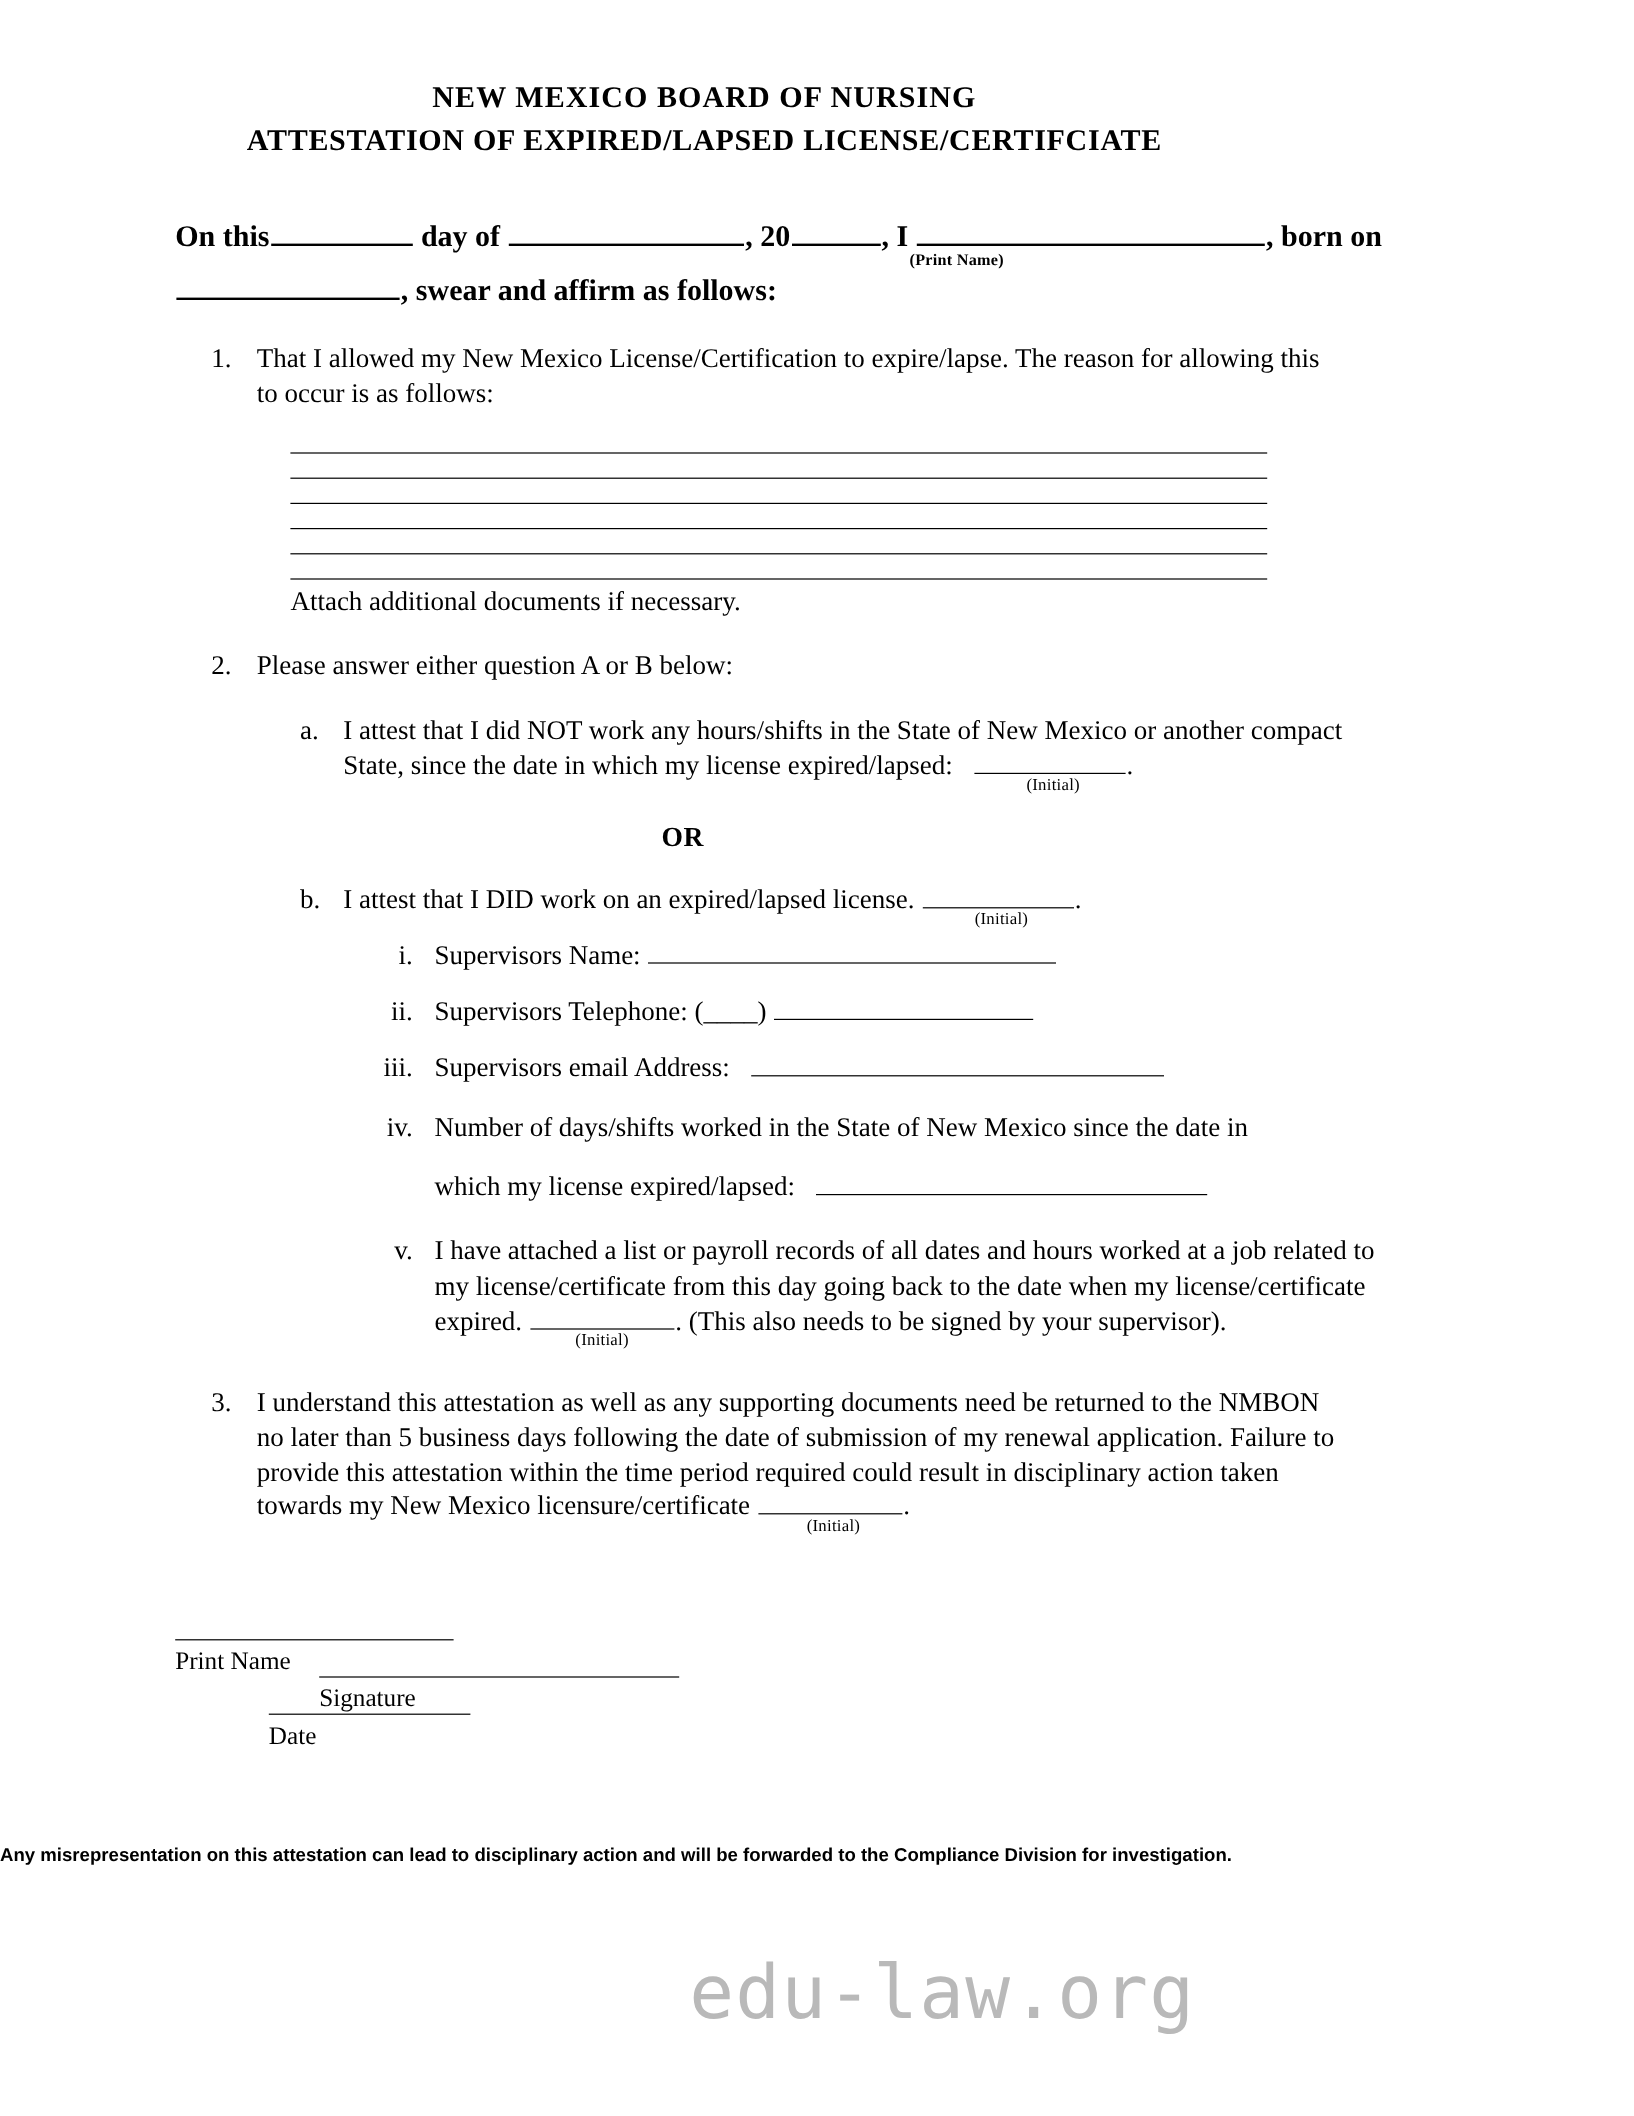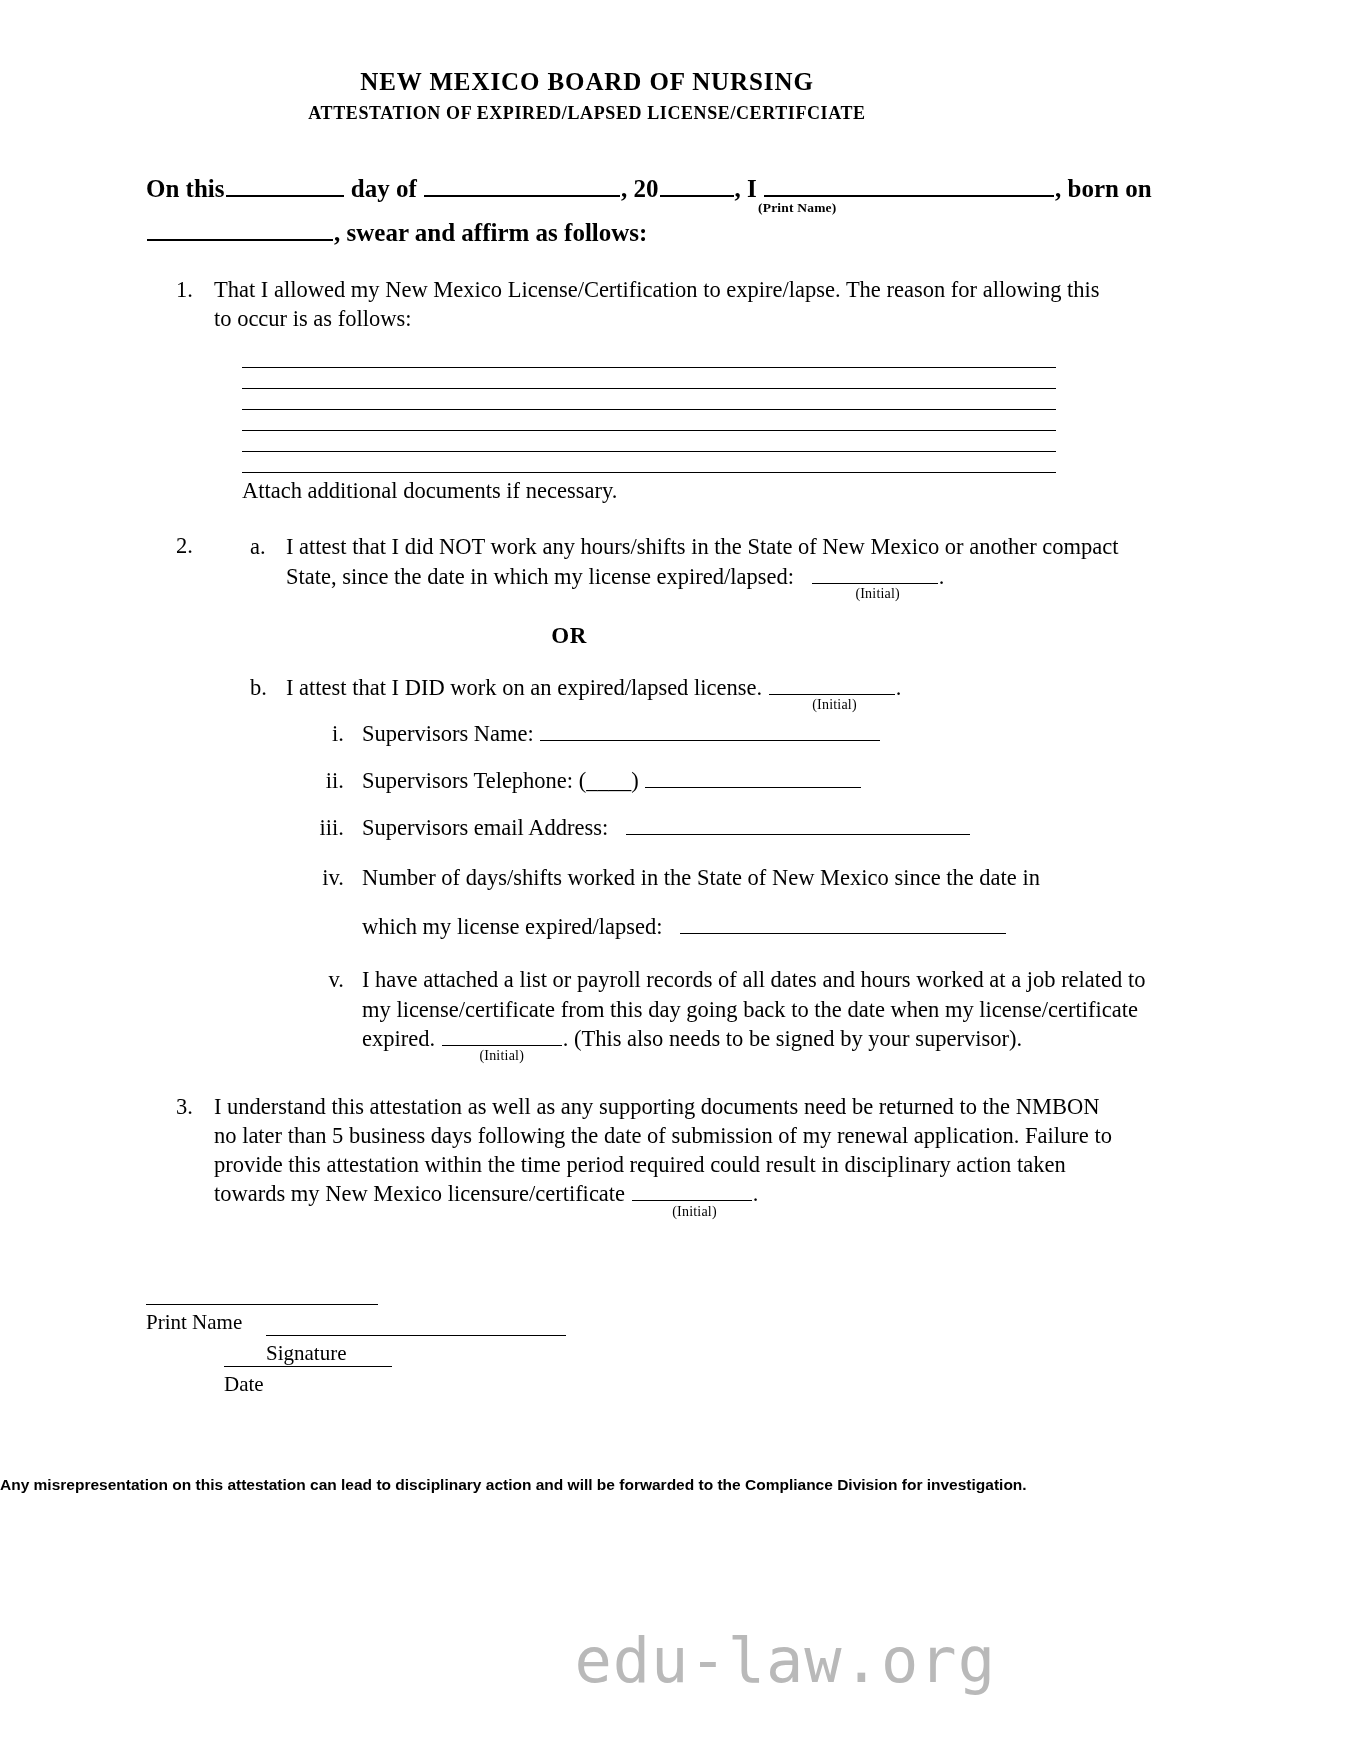"ATTESTATION OF EXPIRED/LAPSED" .doc-header .title-line.second { font-size: 18px -> 25px }
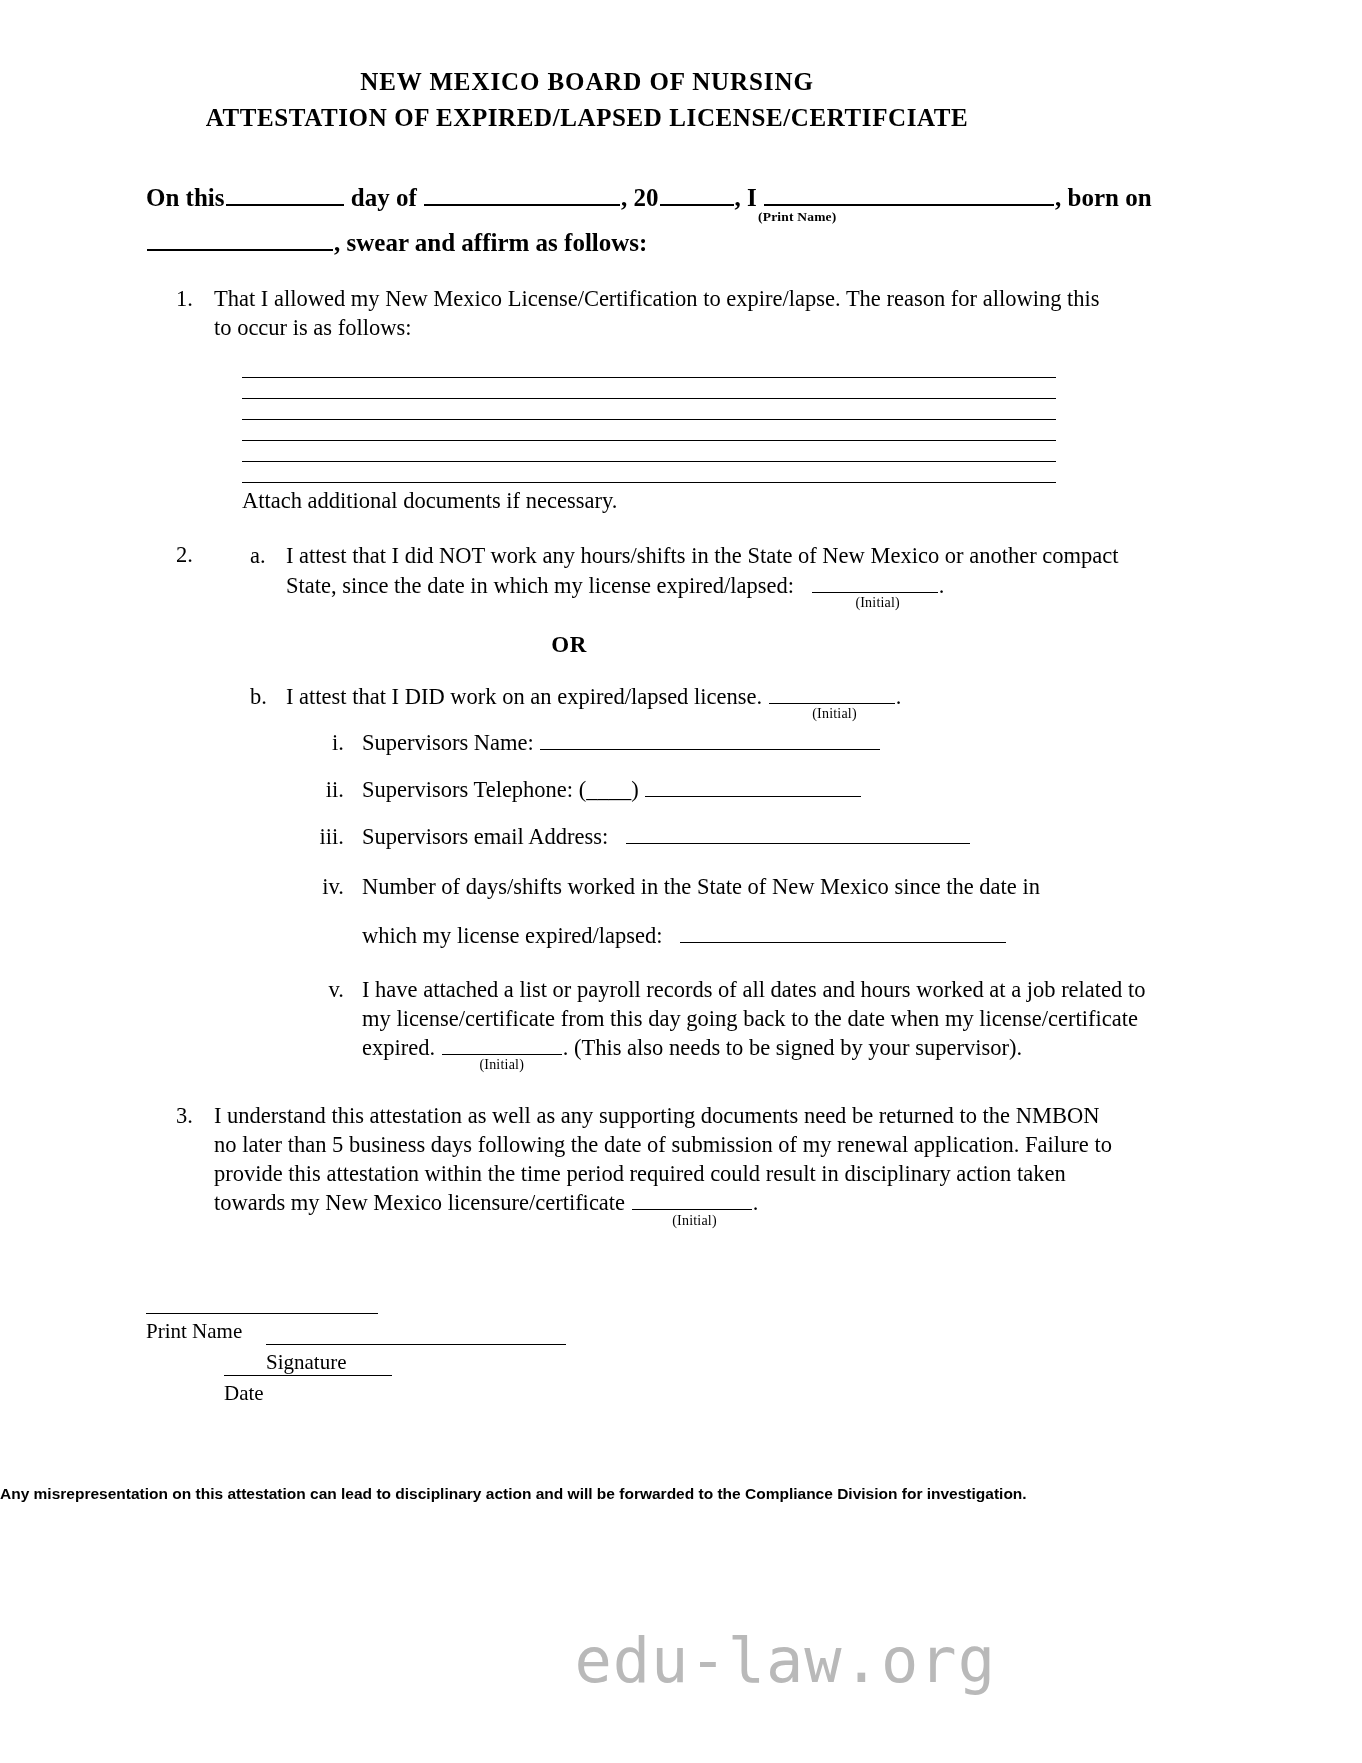"Please answer either question A" div.item-body { html: none -> <div>Please answer either question A or B below:</div> }
